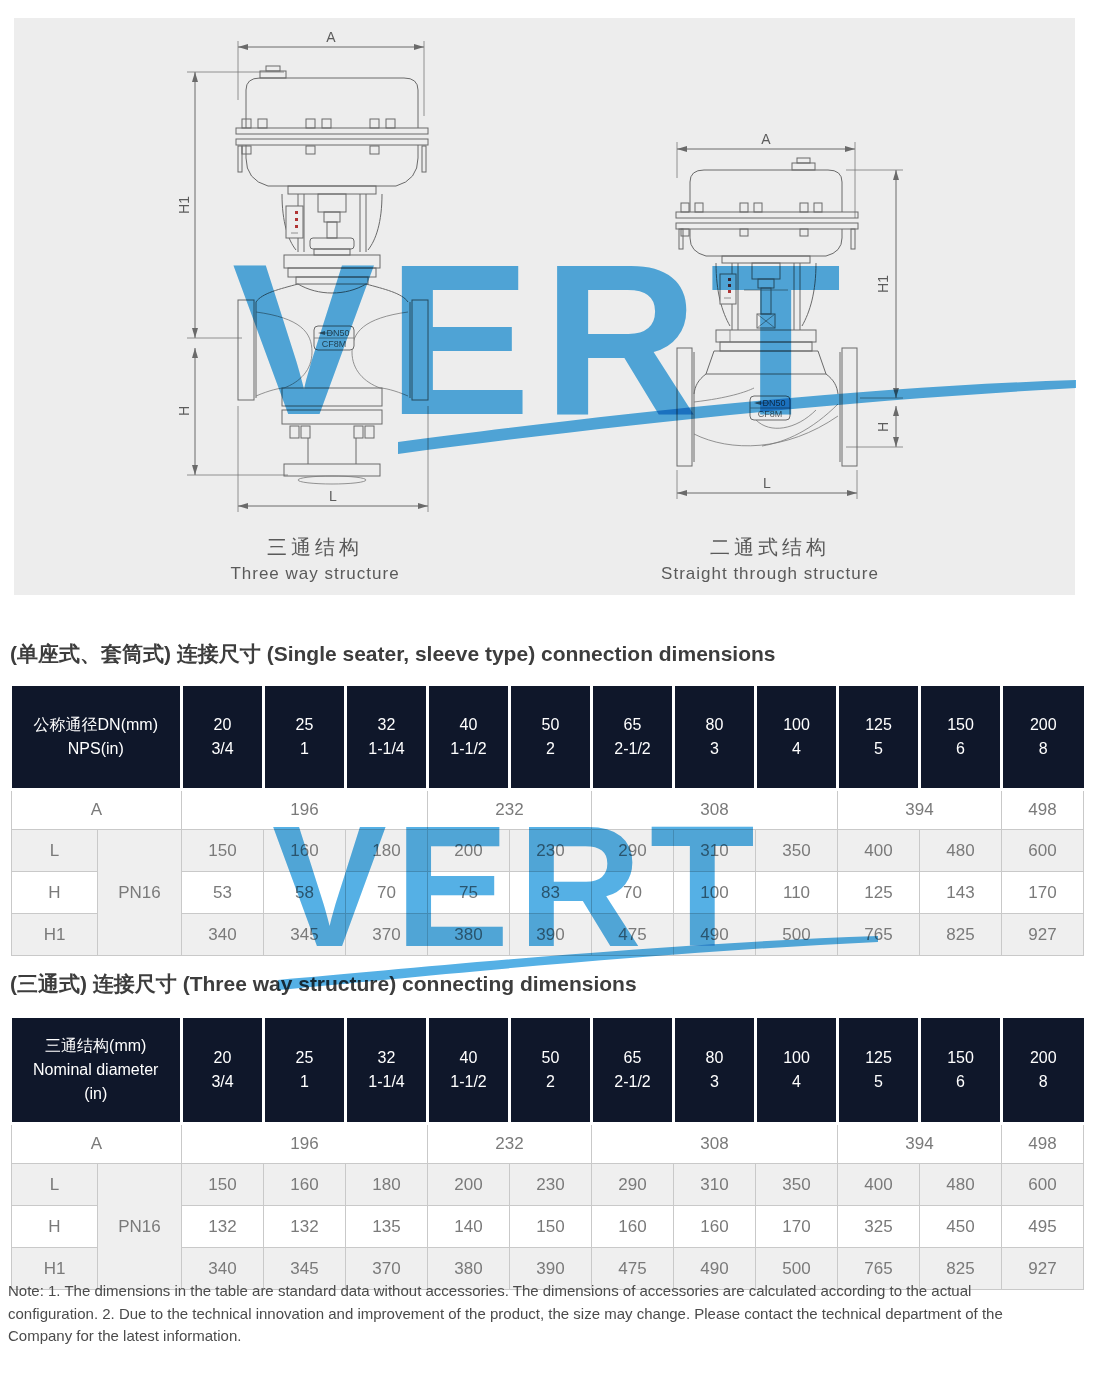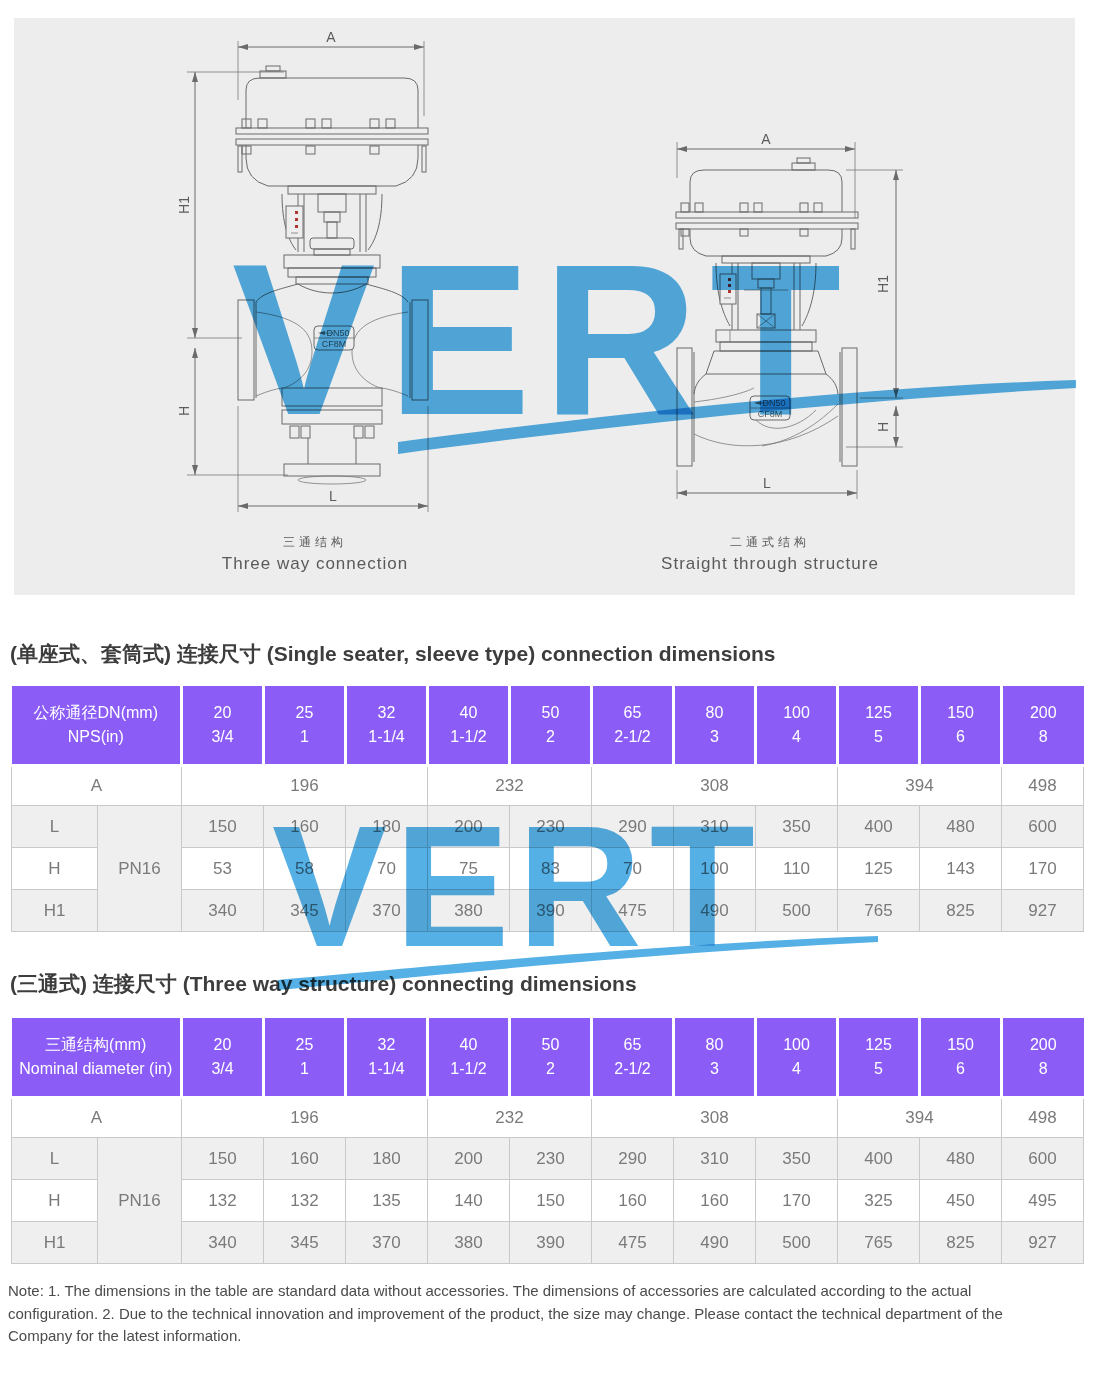"三通结构" .cap-zh { font-size: 12px -> 20px }
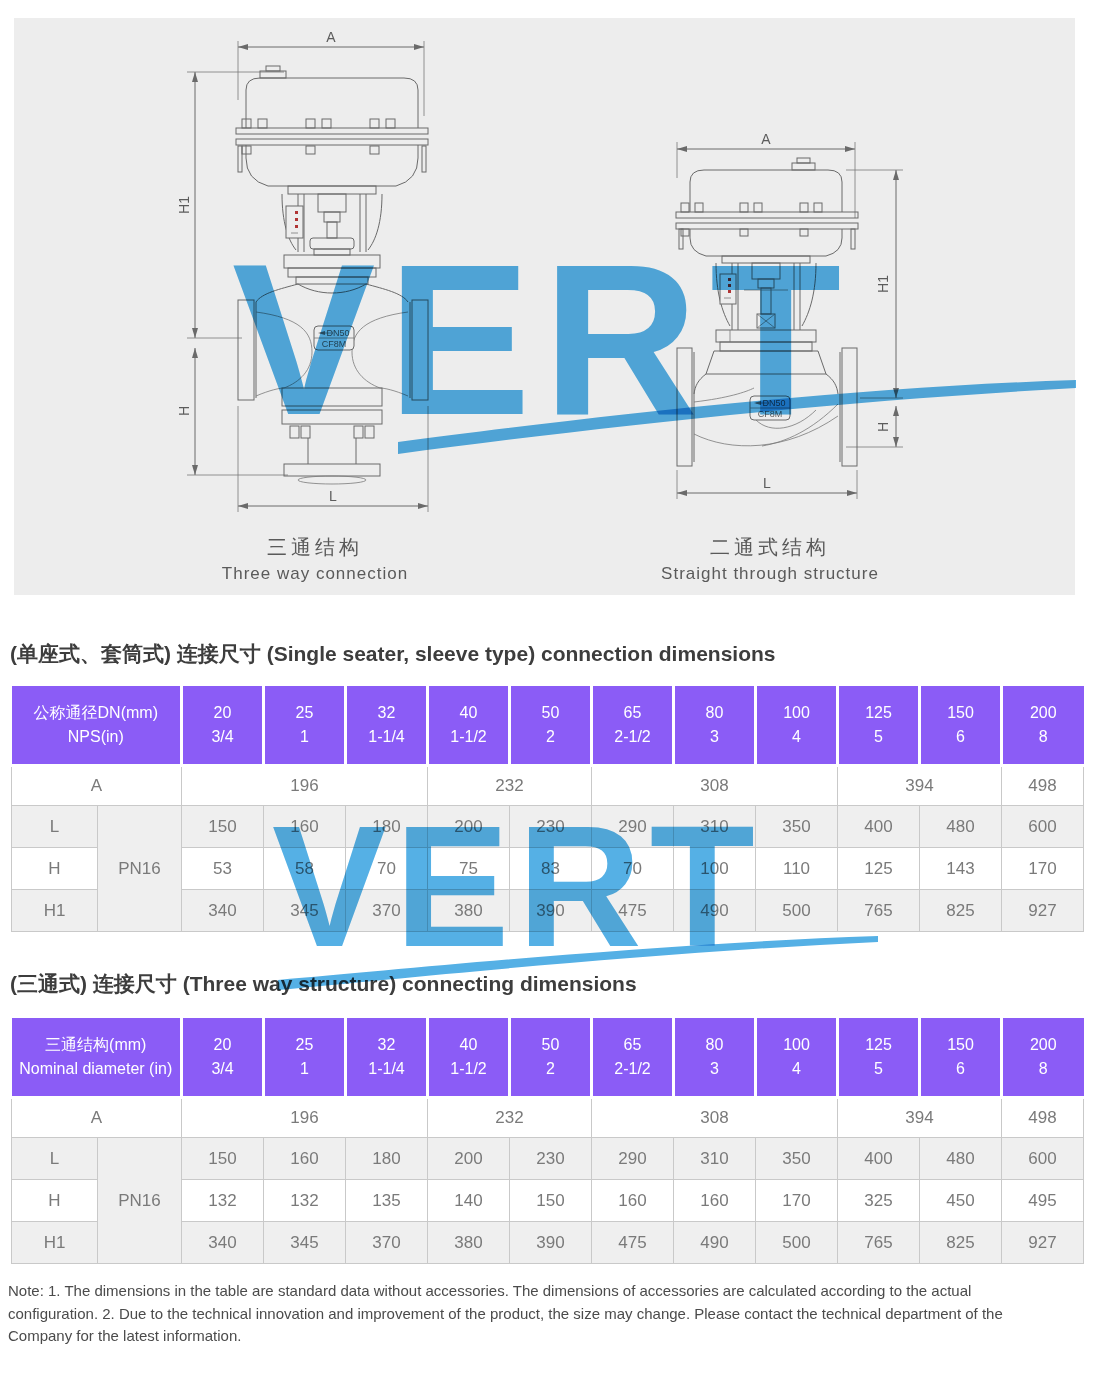"Three way connection" div.cap-en { text: connection -> structure }
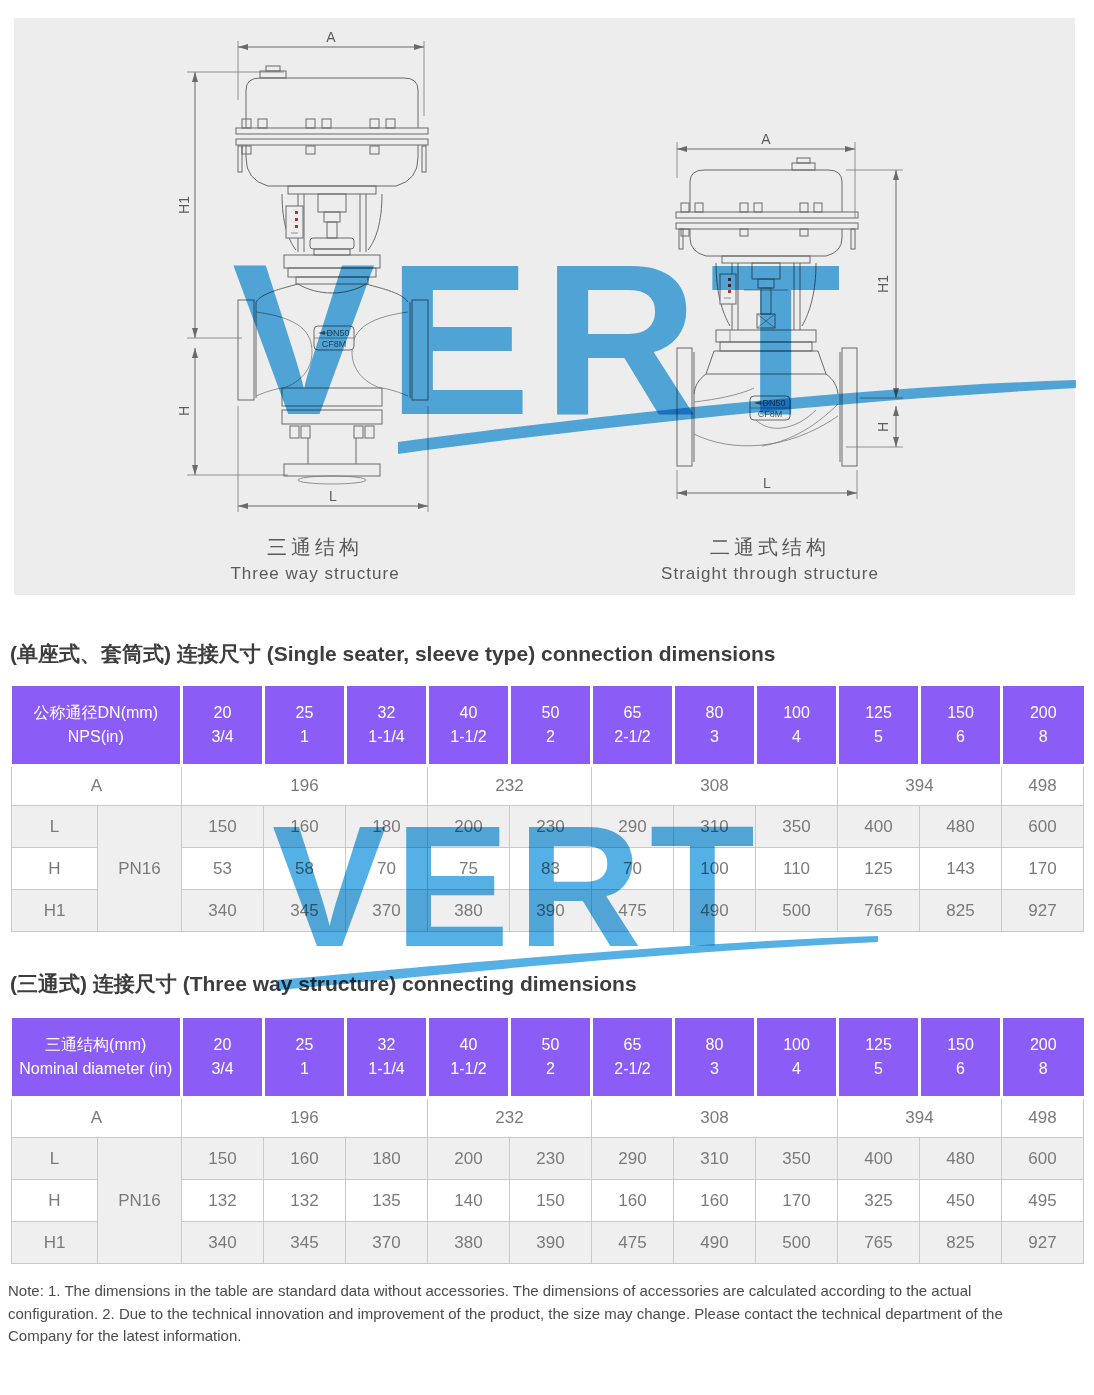"公称通径DN(mm)" table.dim-table th { background: #8b5cf6 -> #0f172a; padding: 4px -> 16px }
